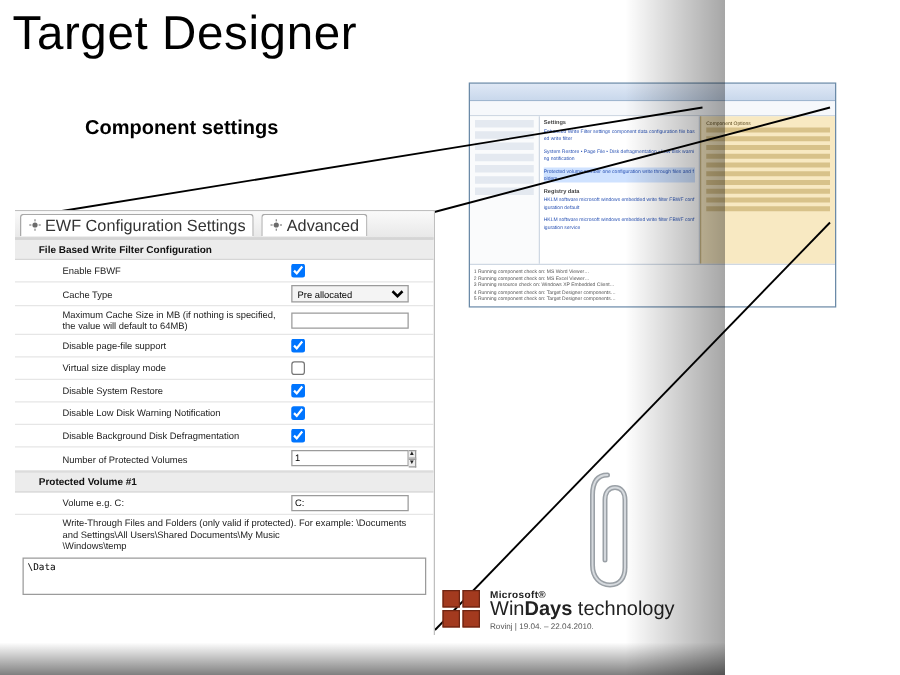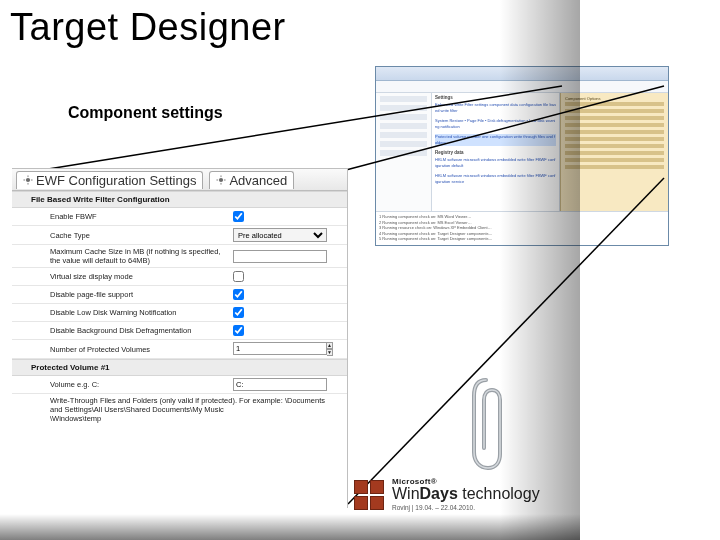"Component settings" .subtitle { top: 104px -> 94px }
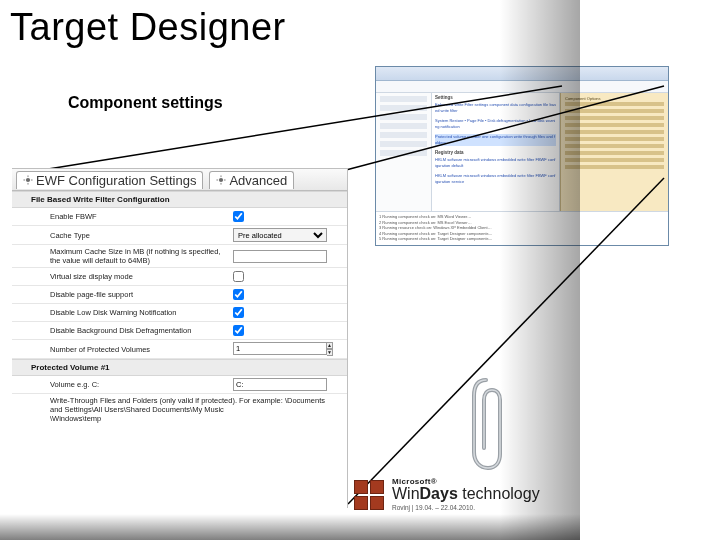"Virtual size display mode" div.row { order: before "Disable page-file support" -> after "Disable page-file support" }
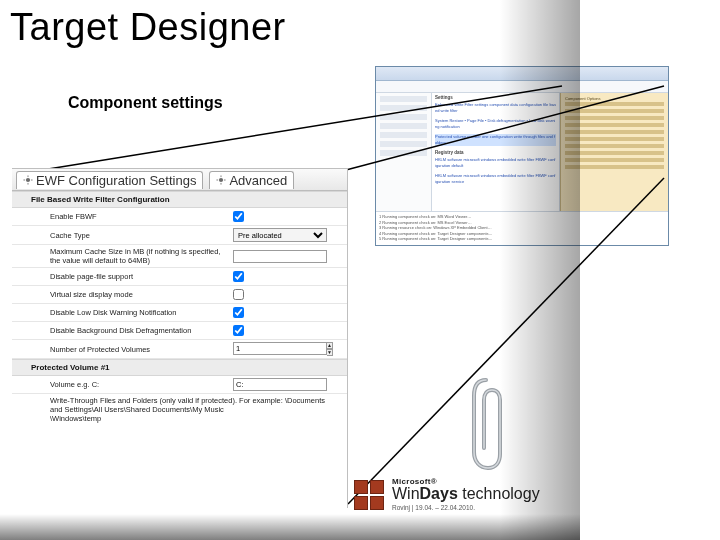"Disable System Restore" div.row { html: none -> <div> <div>Disable System Restore</div> <div> <input> </div> </div> }
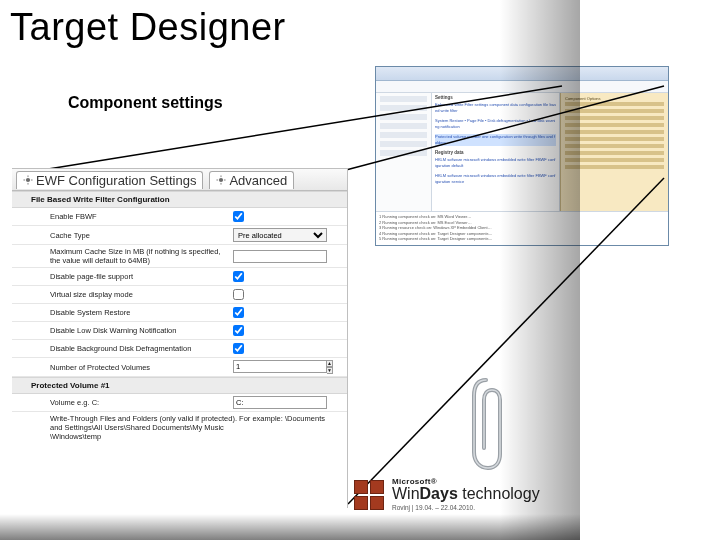"\Data" textarea.txtarea { html: none -> <textarea>\Data</textarea> }
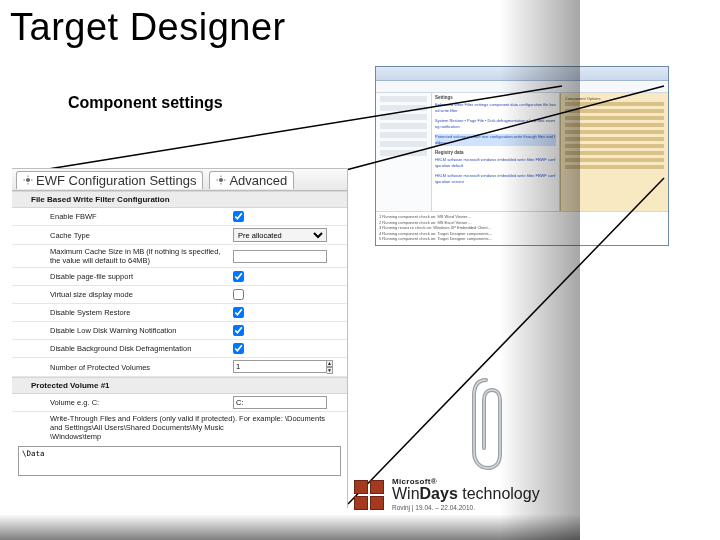"Microsoft®" .logo { align-items: center -> none }
